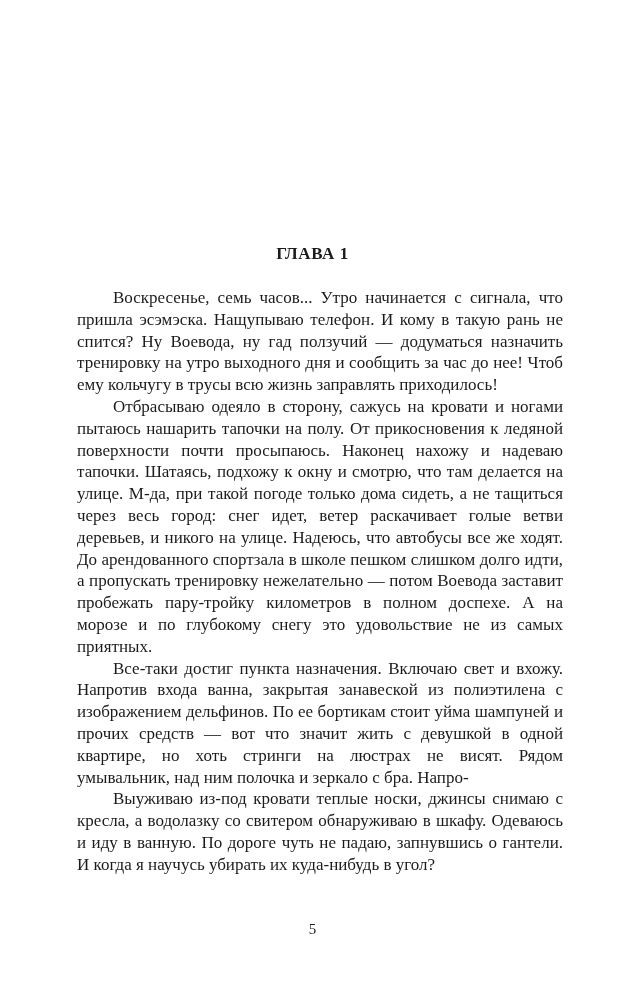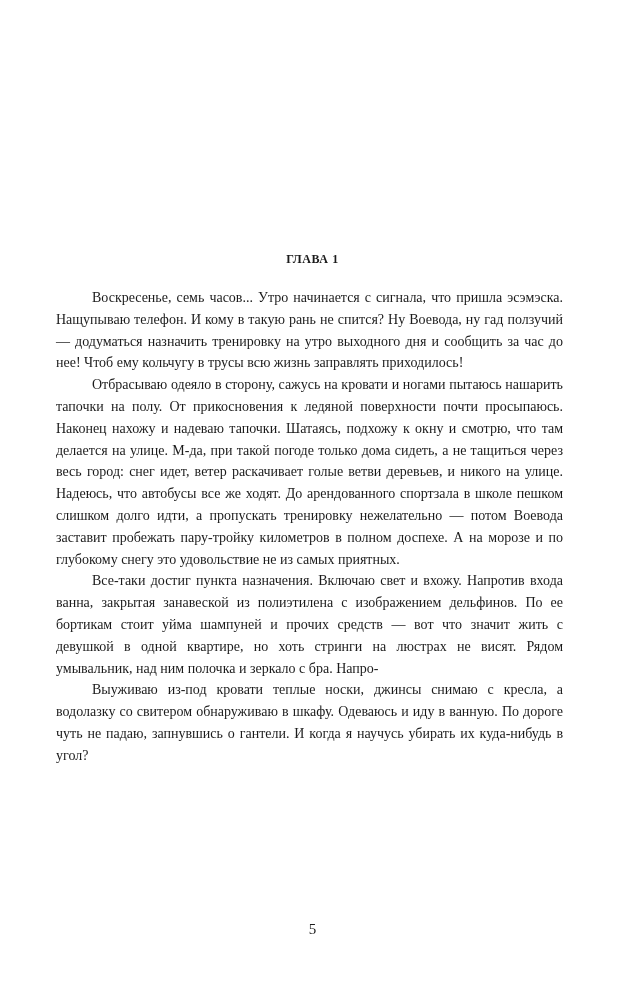"ГЛАВА 1" .chapter-title { font-size: 12px -> 17px; margin: 8px -> 0 }
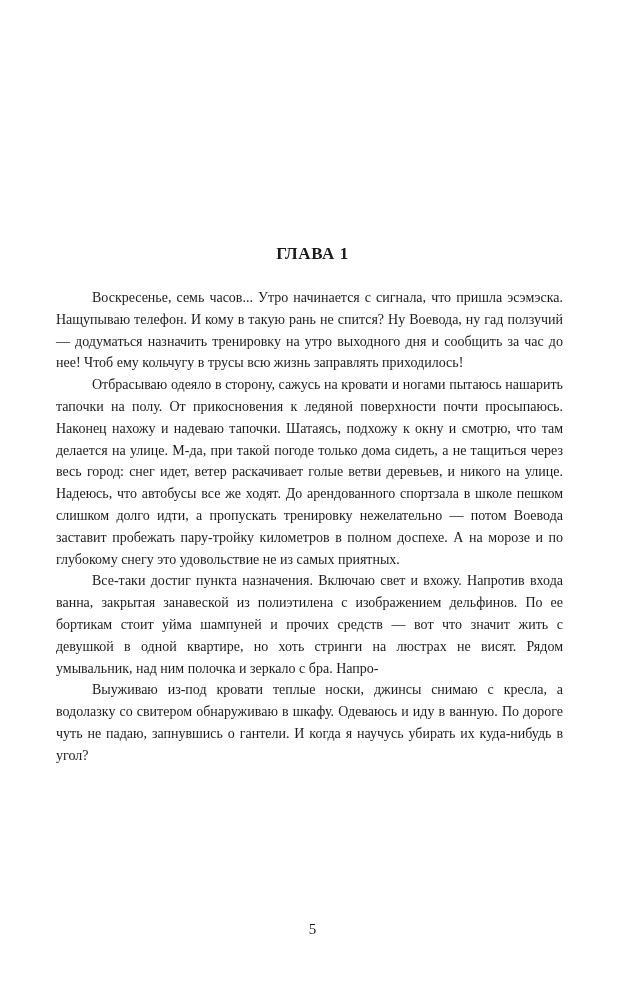"Воскресенье, семь часов... Утро" .text-block { font-size: 14px -> 17px; left: 56px -> 77px }
